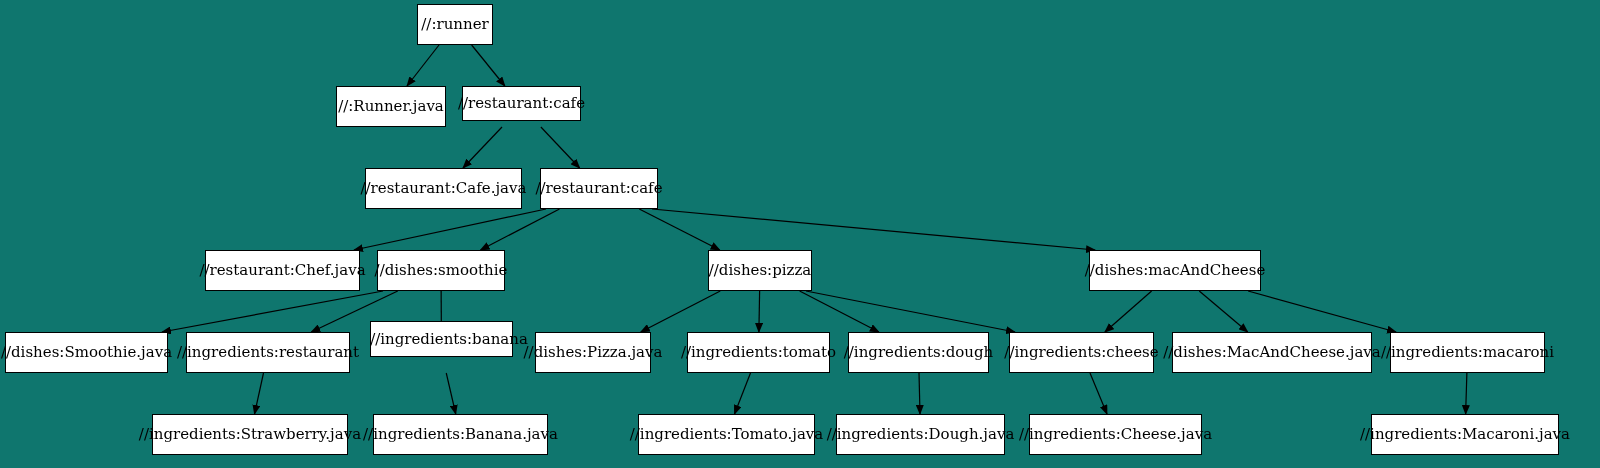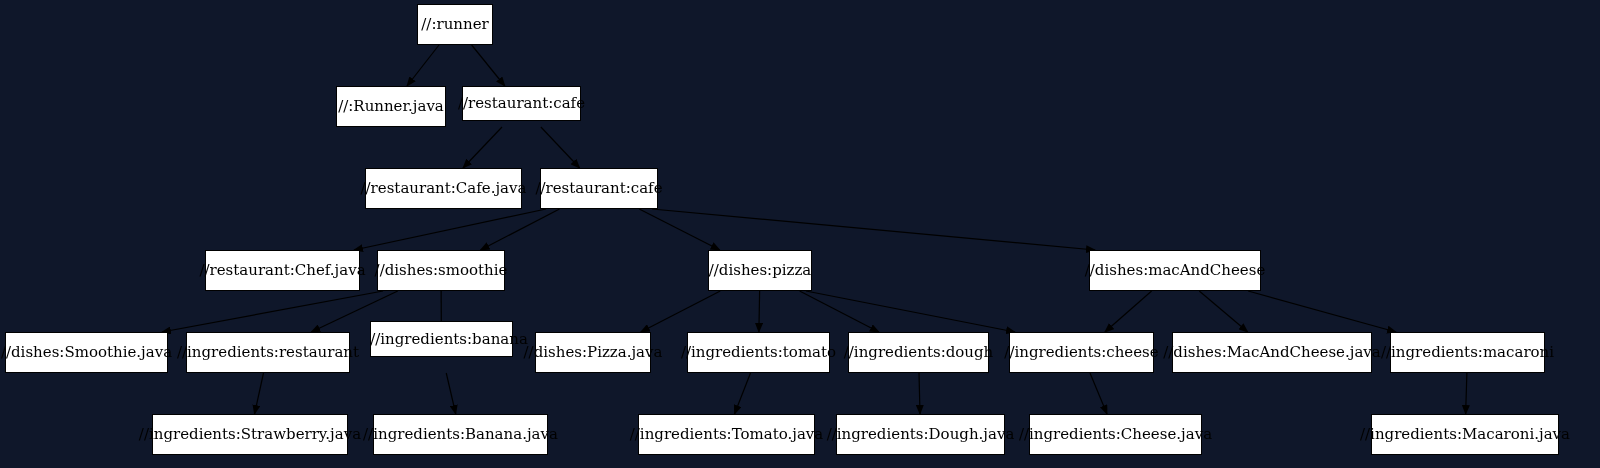"//:runner" #graph-canvas { background: #0f172a -> #0f766e }
